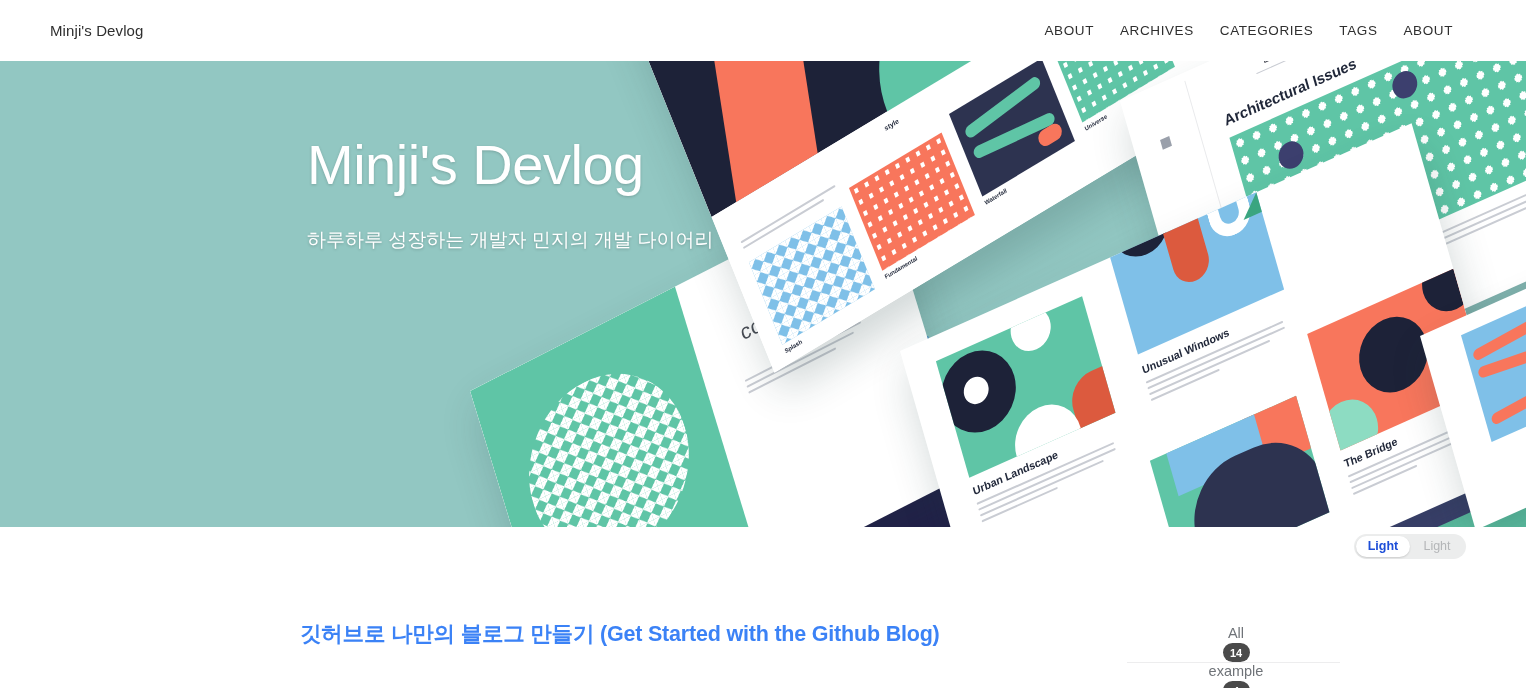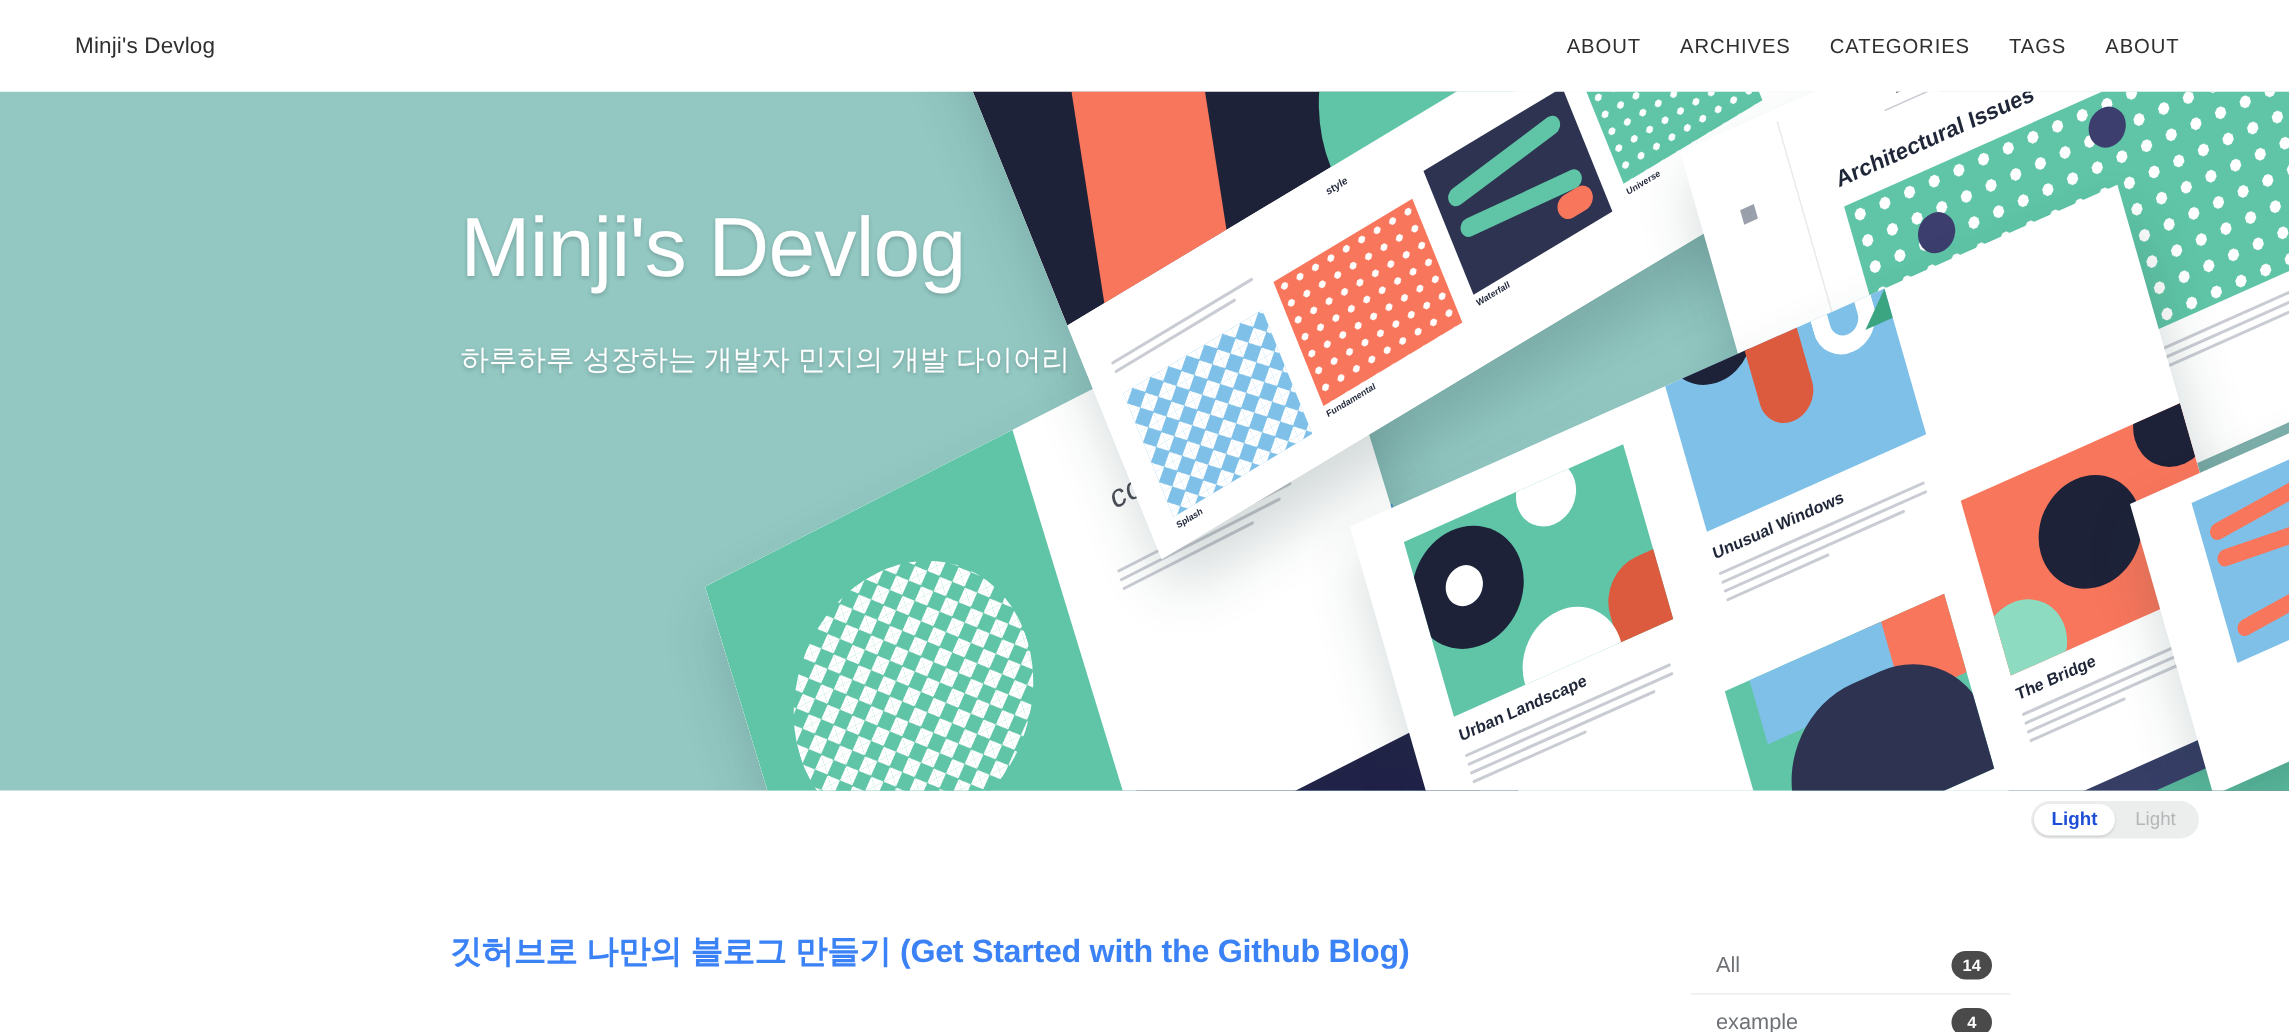"All" .cat-row { flex-direction: none -> column }
